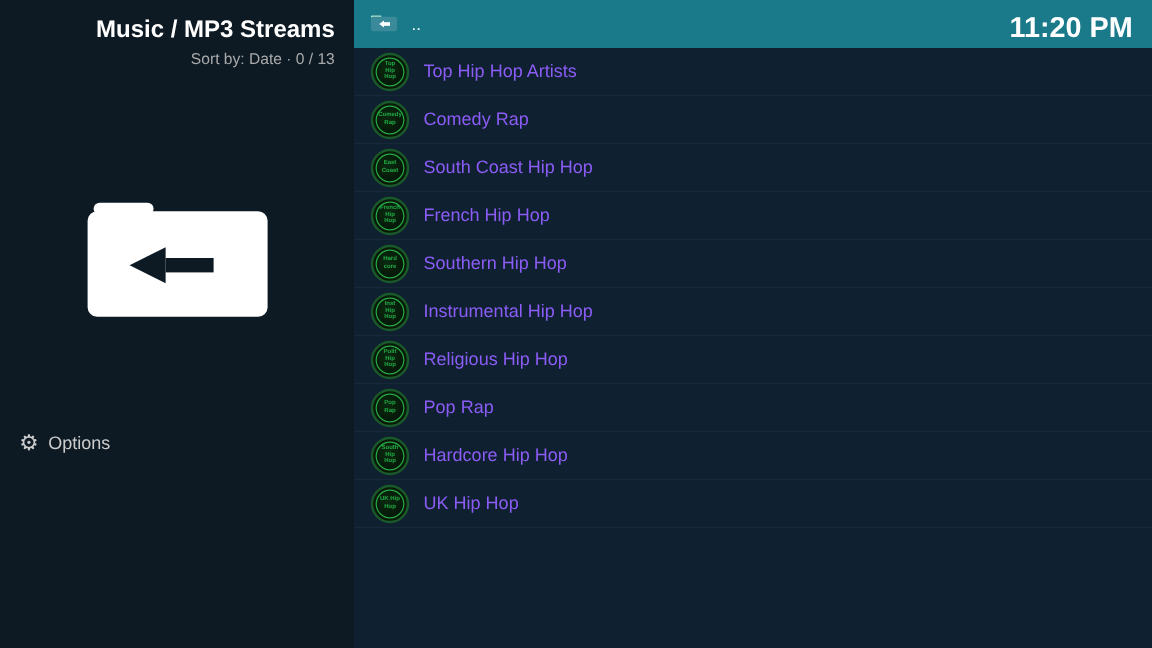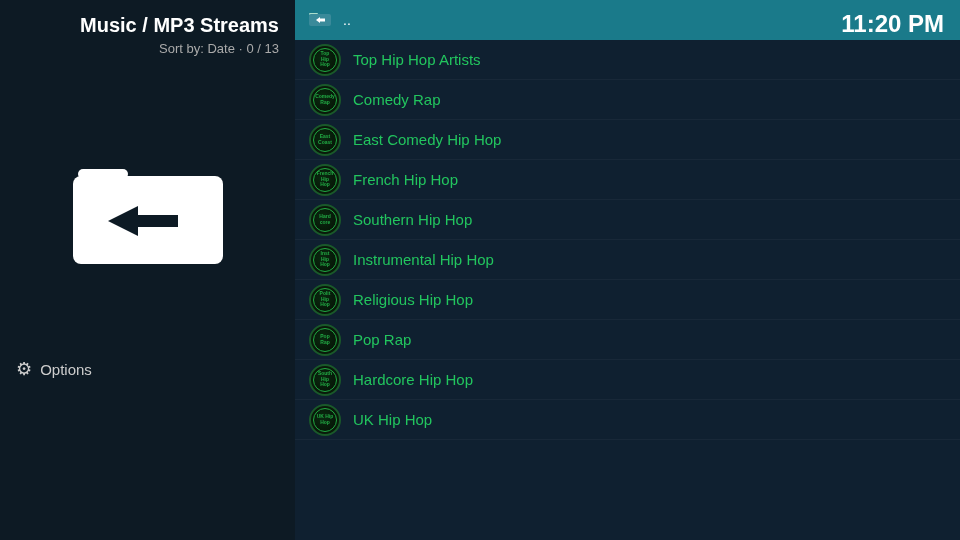"Top Hip Hop Artists" .item-label { color: #22c55e -> #8b5cf6 }
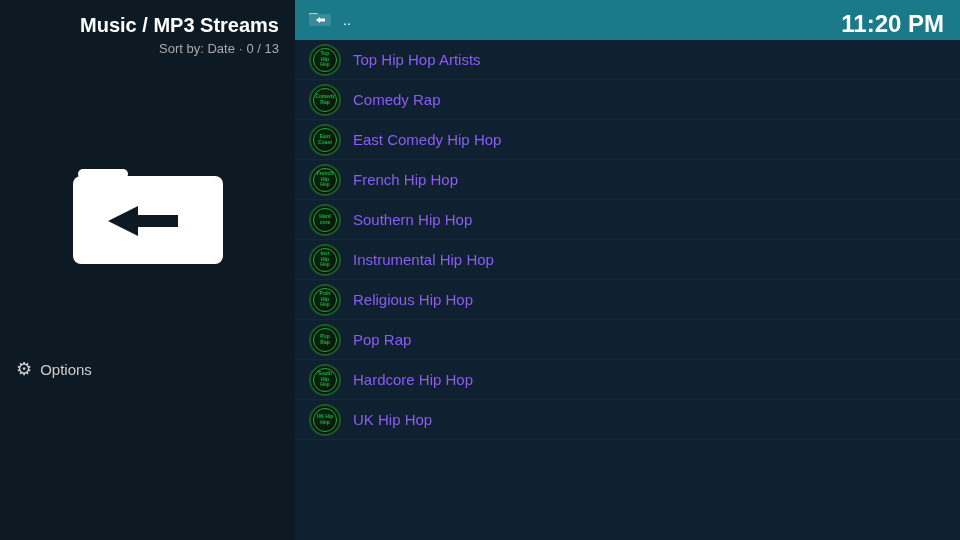"East Comedy Hip Hop" span.item-label { text: East Comedy -> South Coast }
